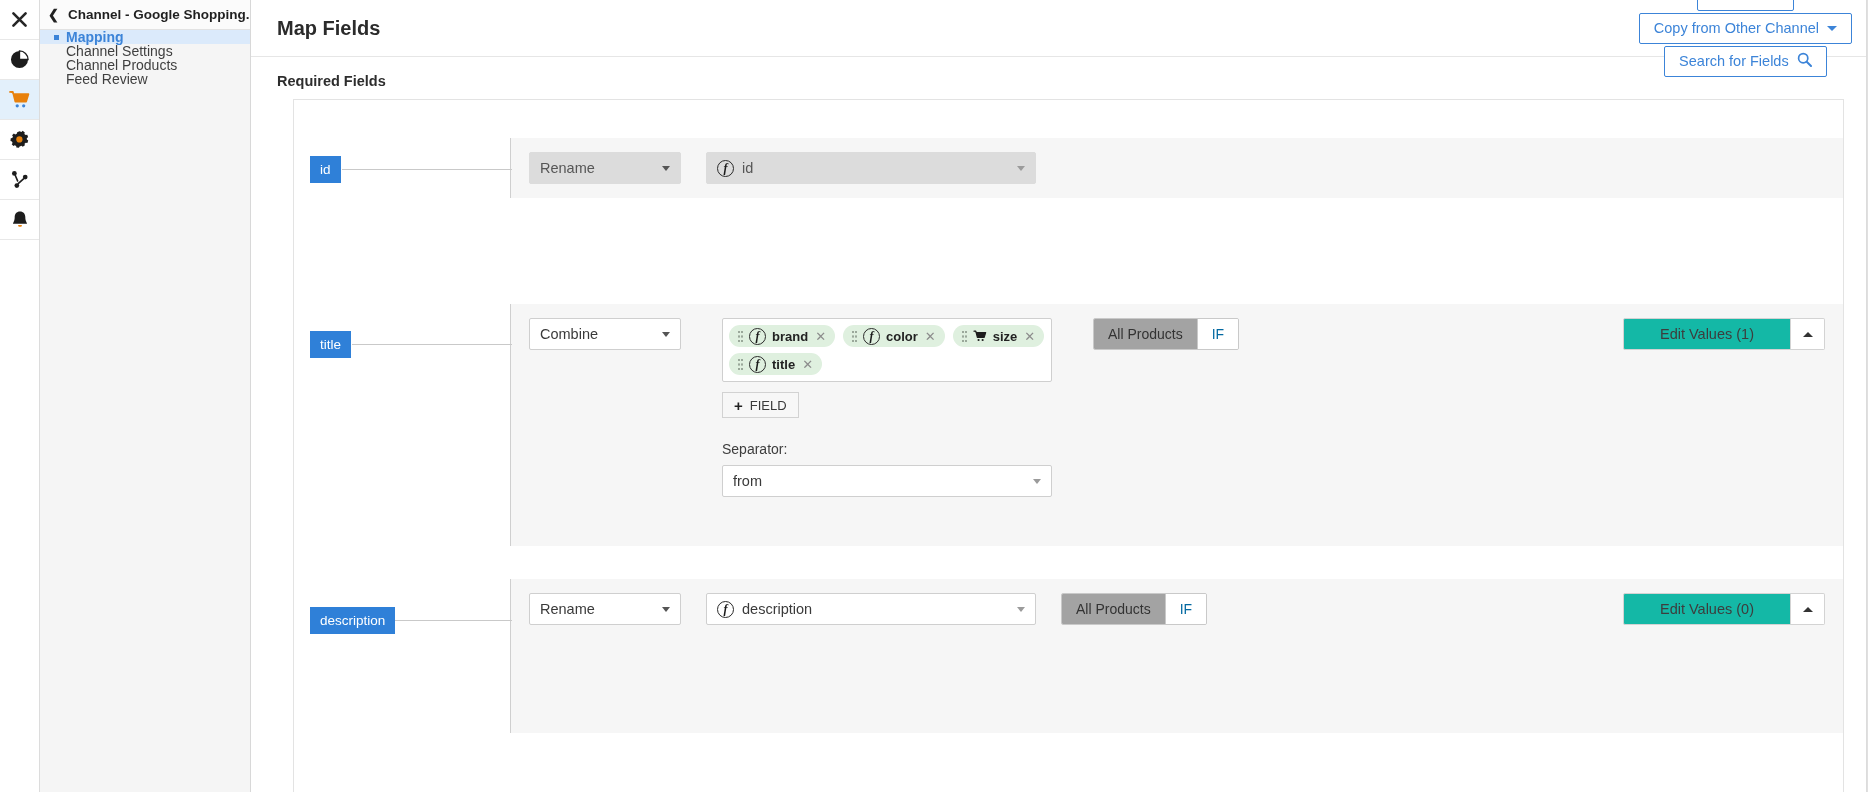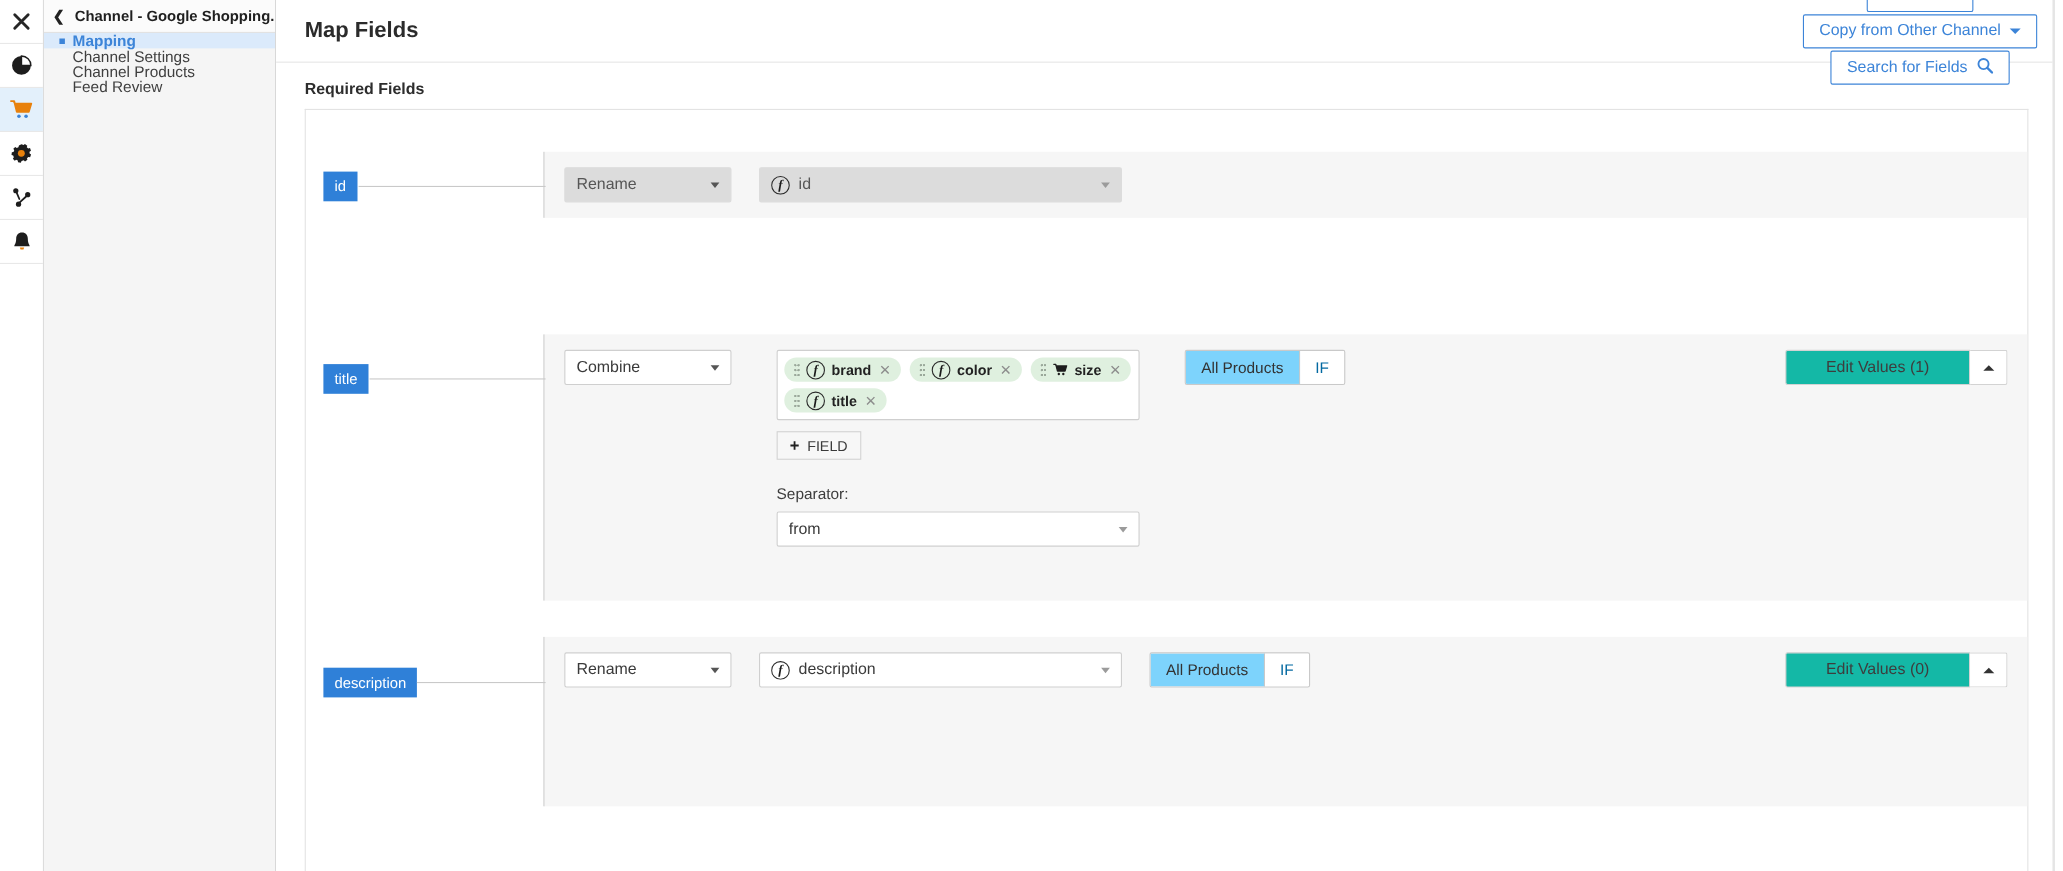"id" .fields-panel { margin: 0 22px 0 26px -> 0 22px 0 42px }
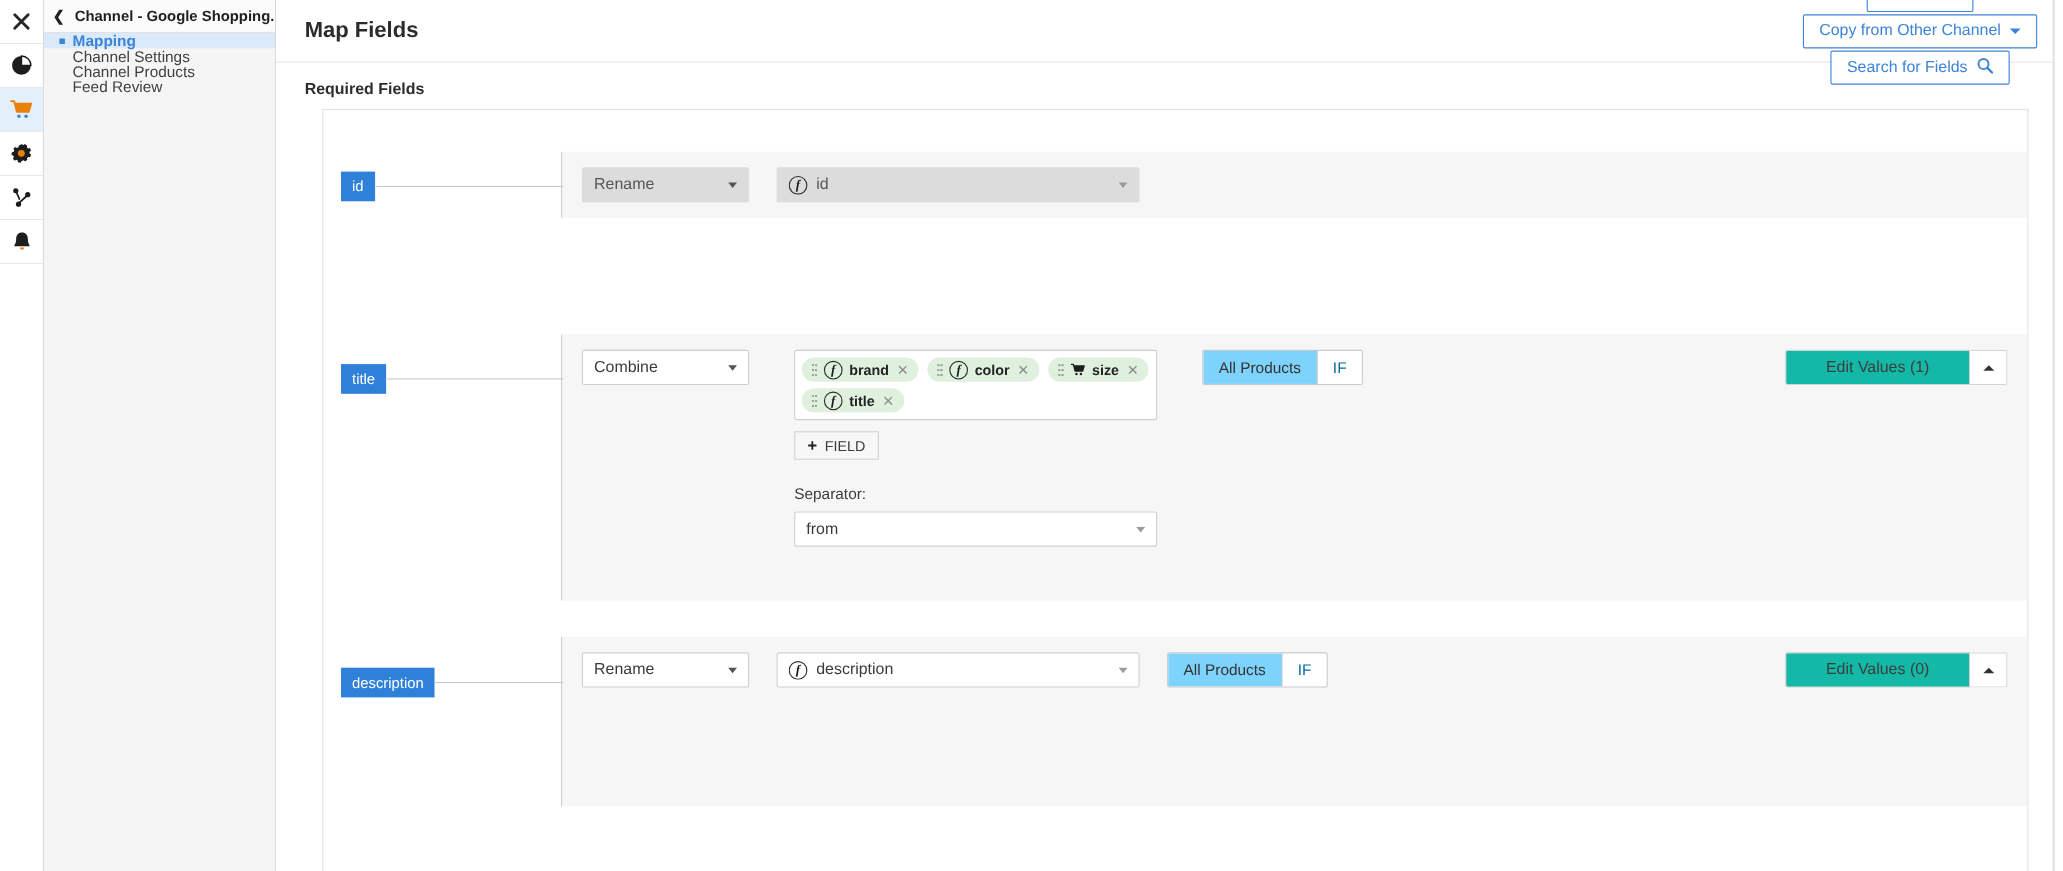"All Products" .seg-btn.on { background: #7dd3fc -> #a3a3a3 }
